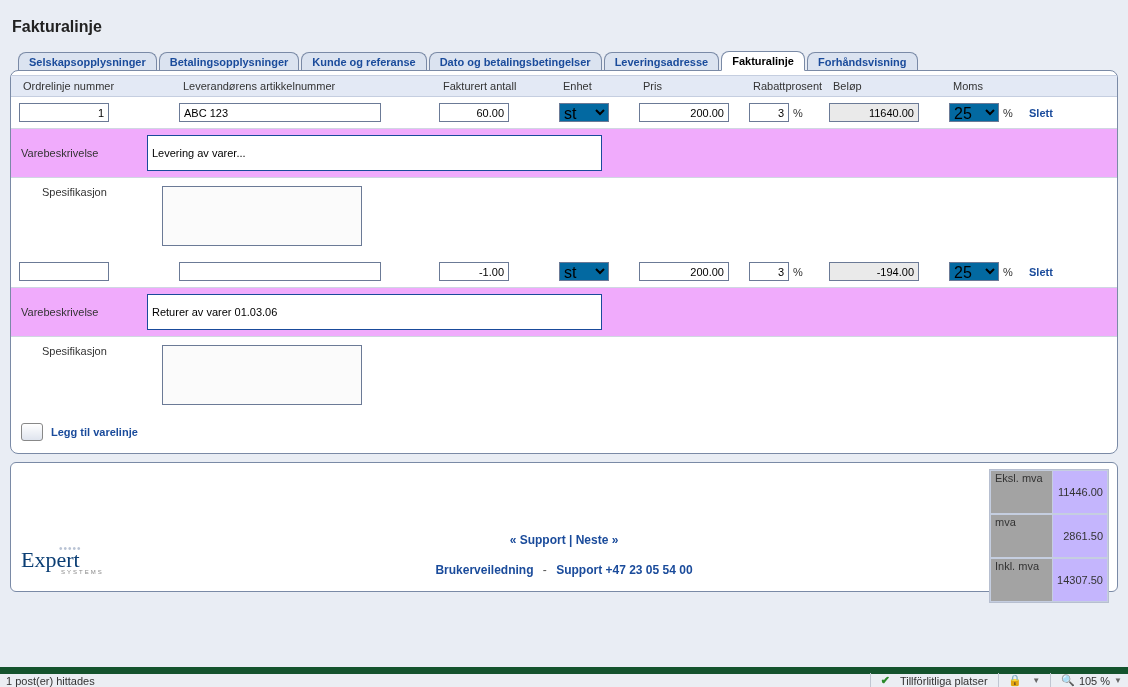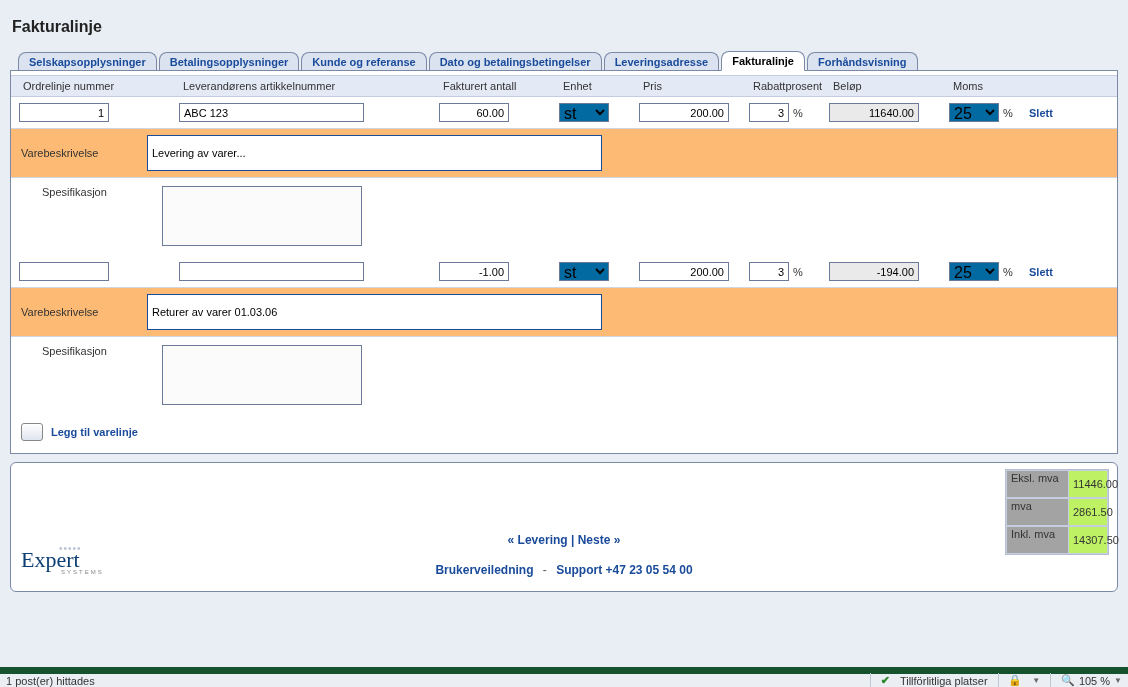"Ordrelinje nummer" .panel { border-radius: 0 -> 8px }
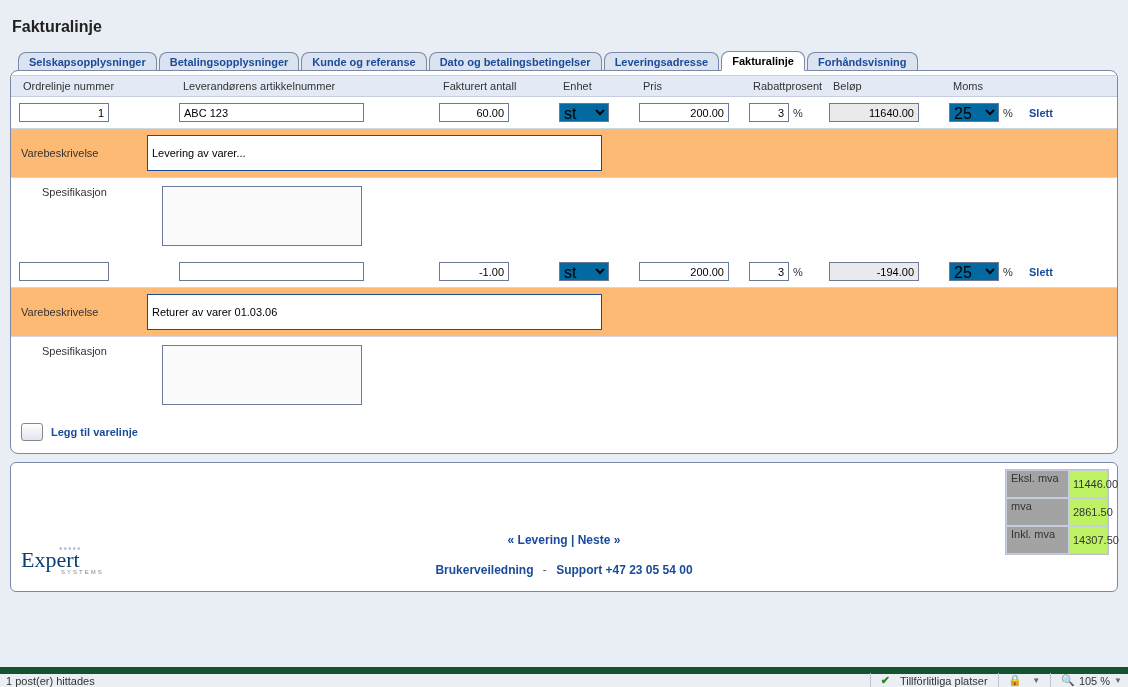"ABC 123" .w-artno { width: 185px -> 202px }
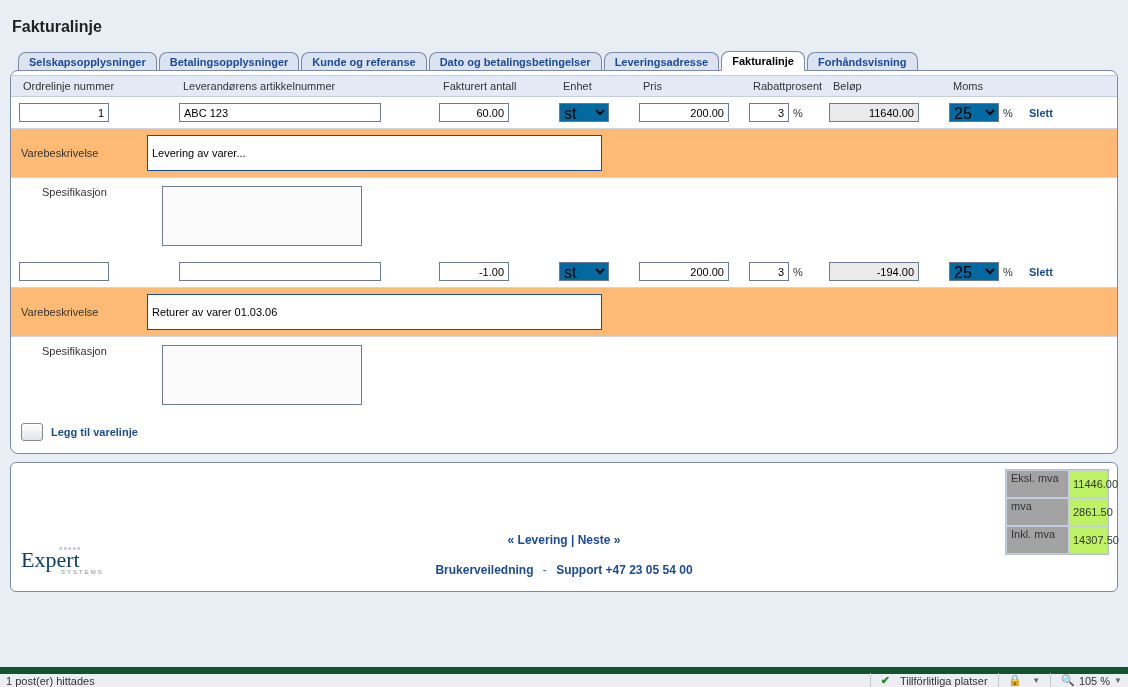"Varebeskrivelse" .desc-row { background: #fdba74 -> #f0abfc }
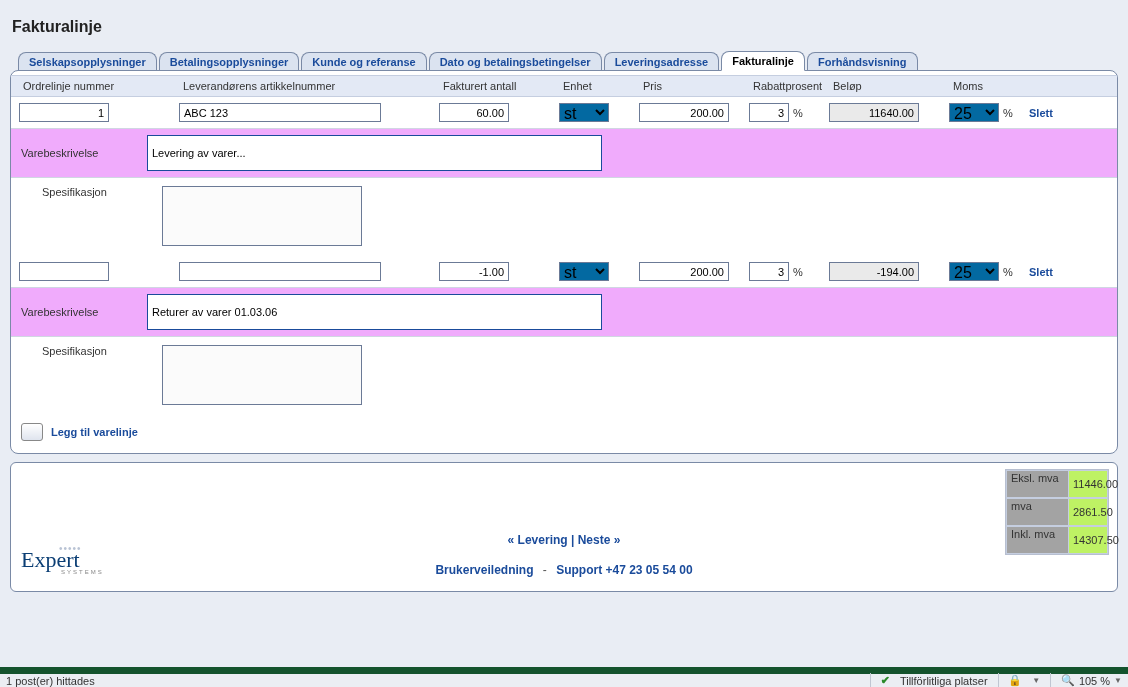"11446.00" .totals-row .tval { background: #bef264 -> #c4b5fd; padding: 7px 4px -> 15px 4px; width: 40px -> 56px }
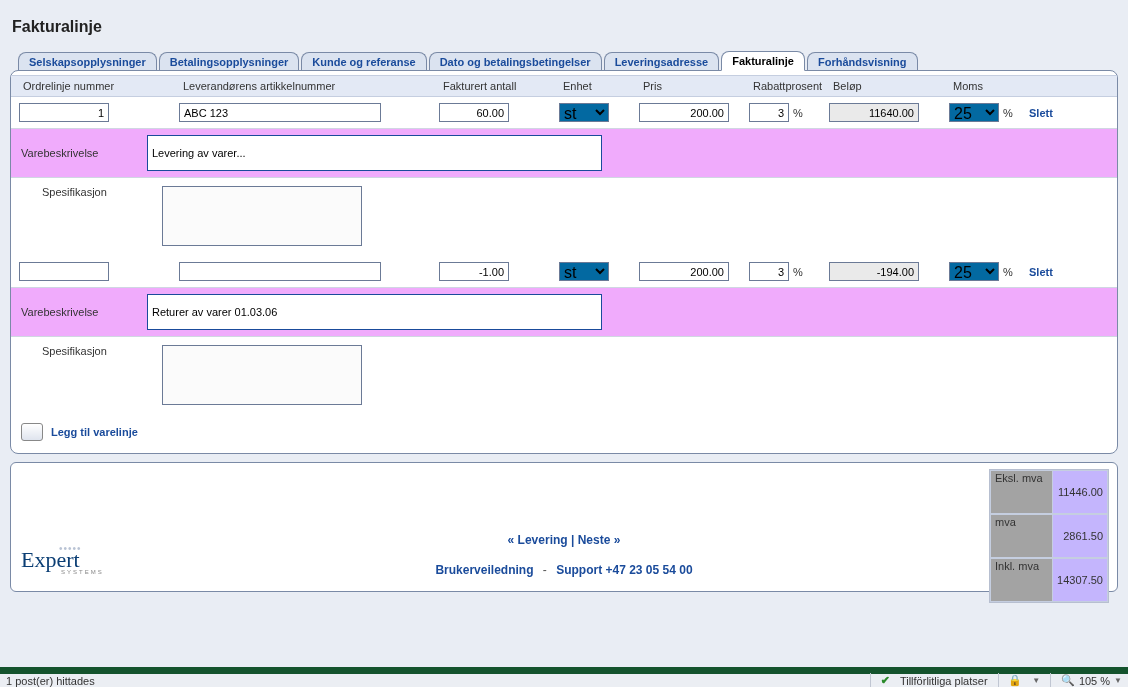"« Levering" span { text: Levering -> Support }
